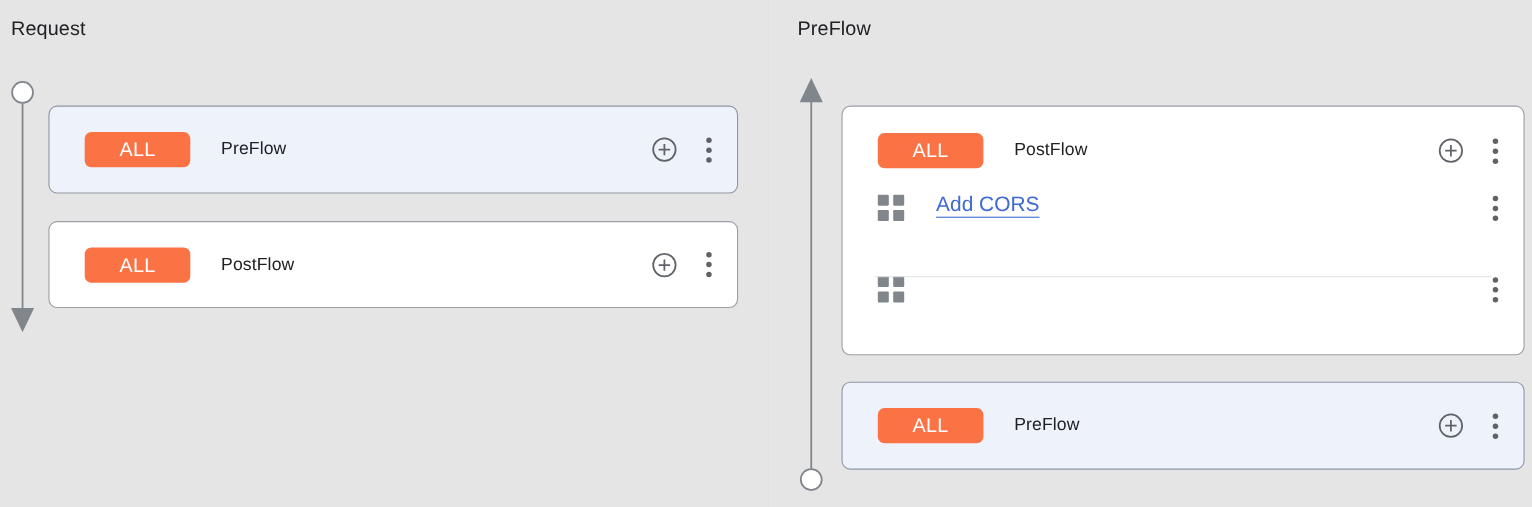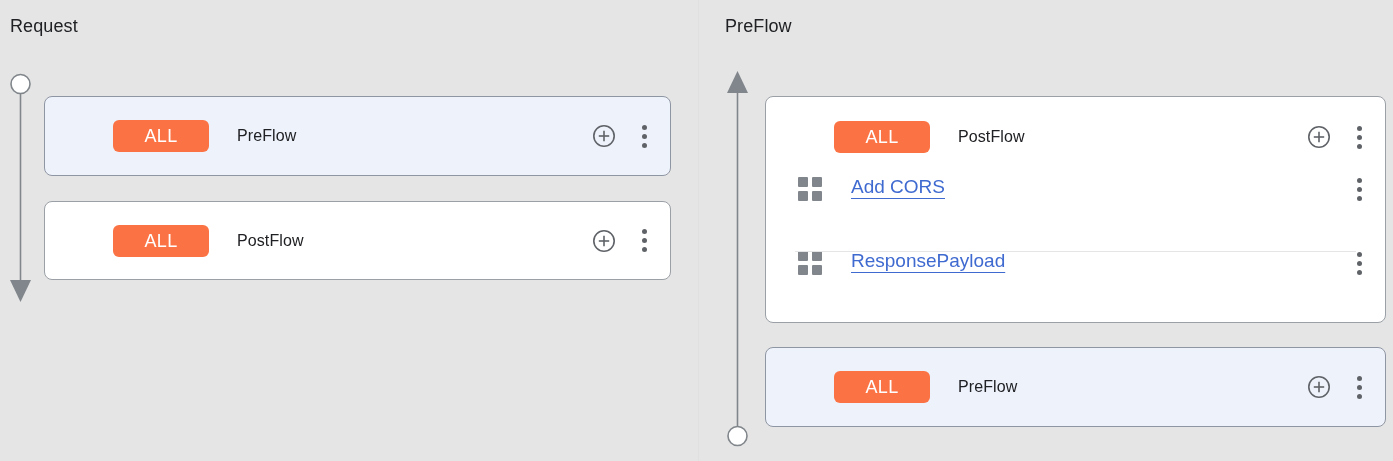"ALL" .card-header { margin-left: 36px -> none }
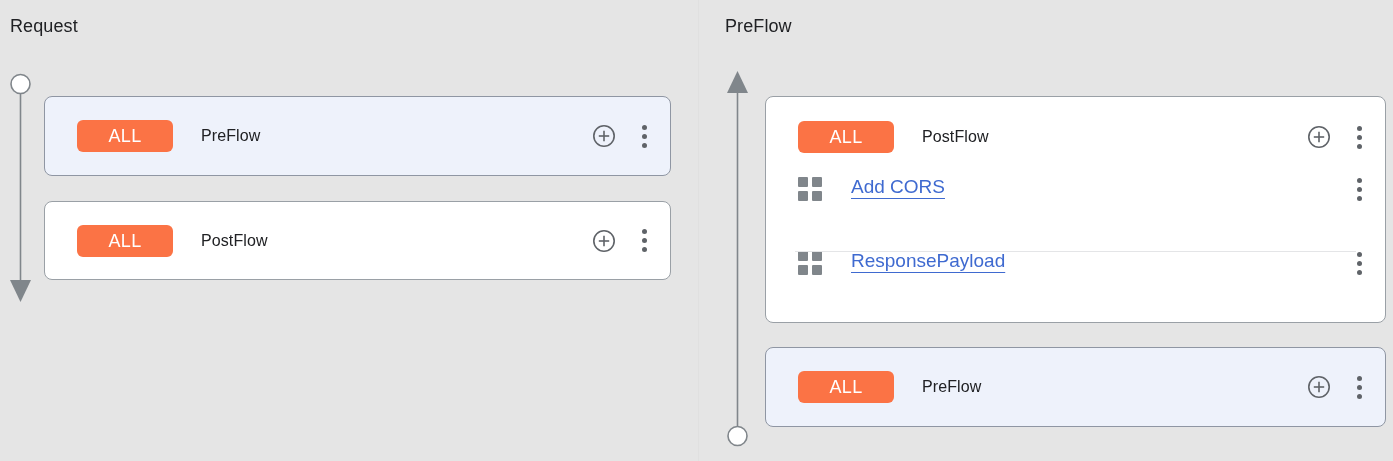"ResponsePayload" span.policy-link { html: <span>ResponsePayload</span> -> none }
